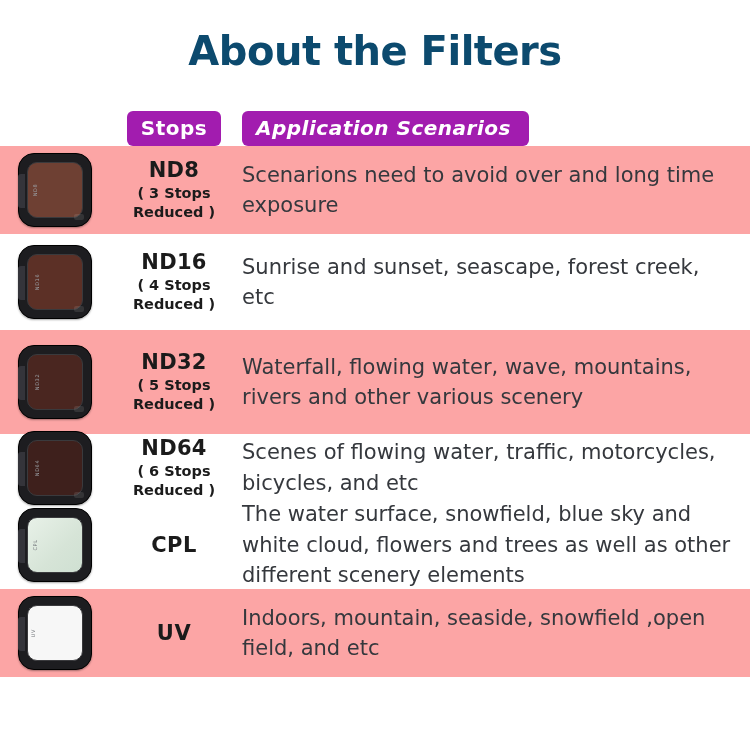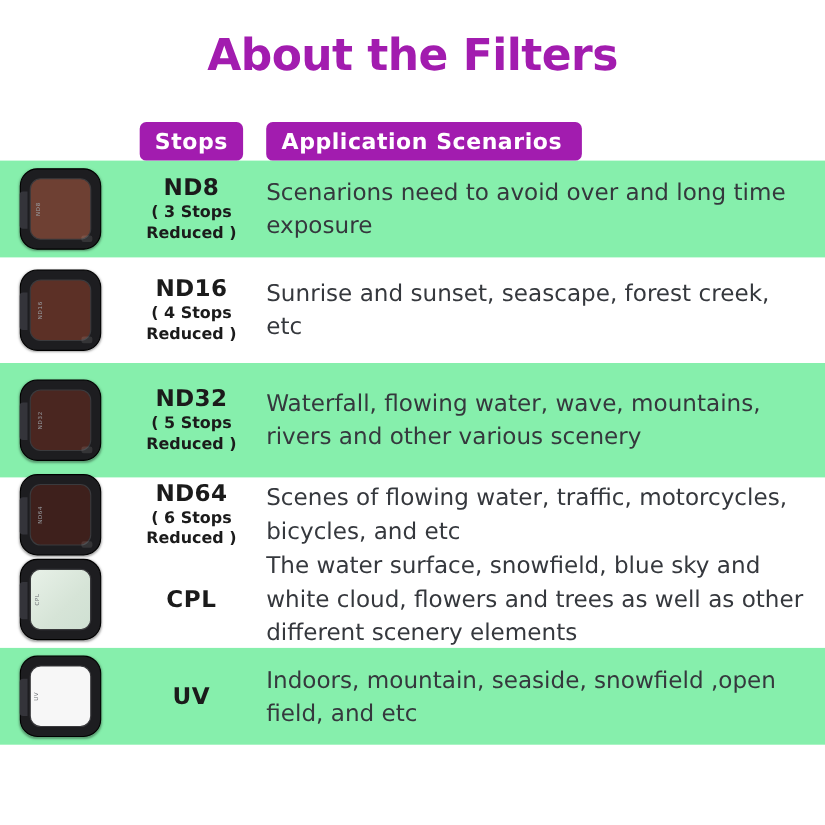"About the Filters" .title { color: #a21caf -> #0c4a6e }
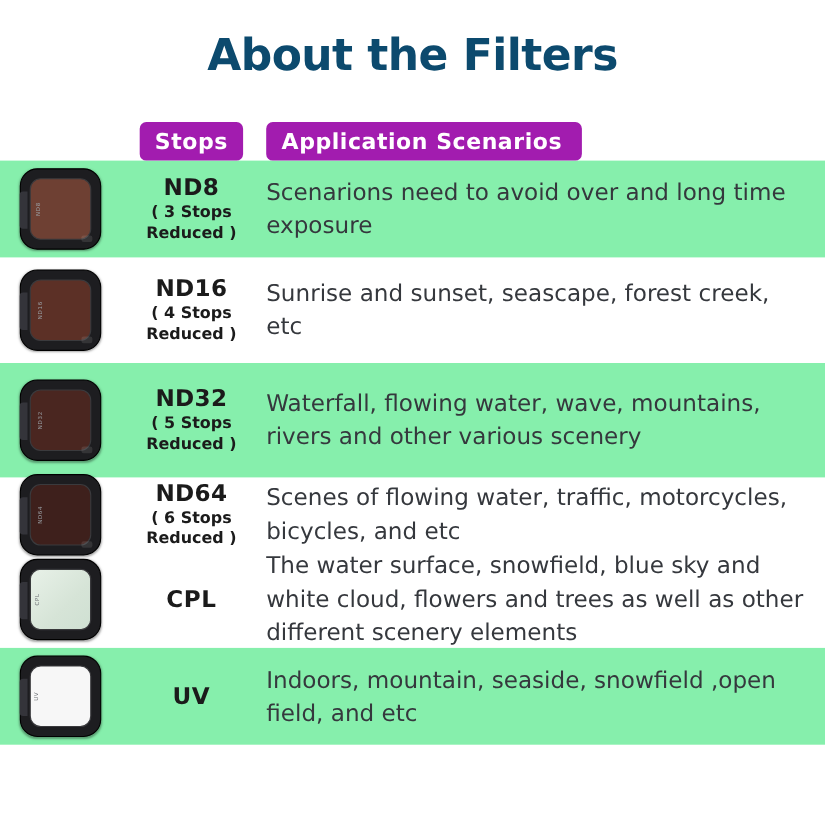"Application Scenarios" .hdr-chip.app { font-style: none -> italic }
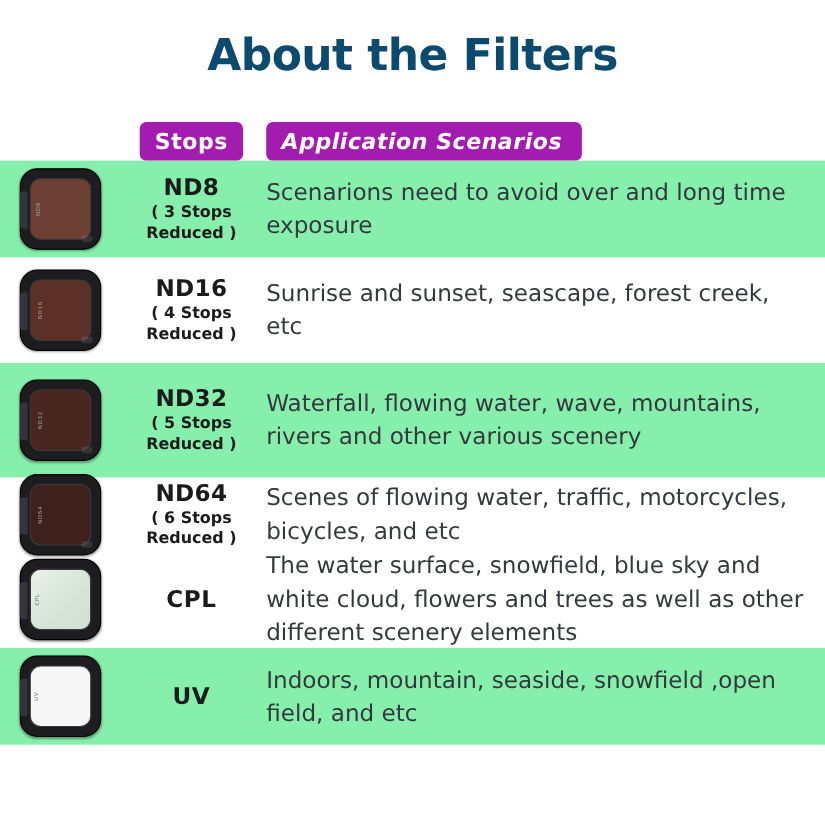"ND8" .row.alt { background: #86efac -> #fca5a5 }
